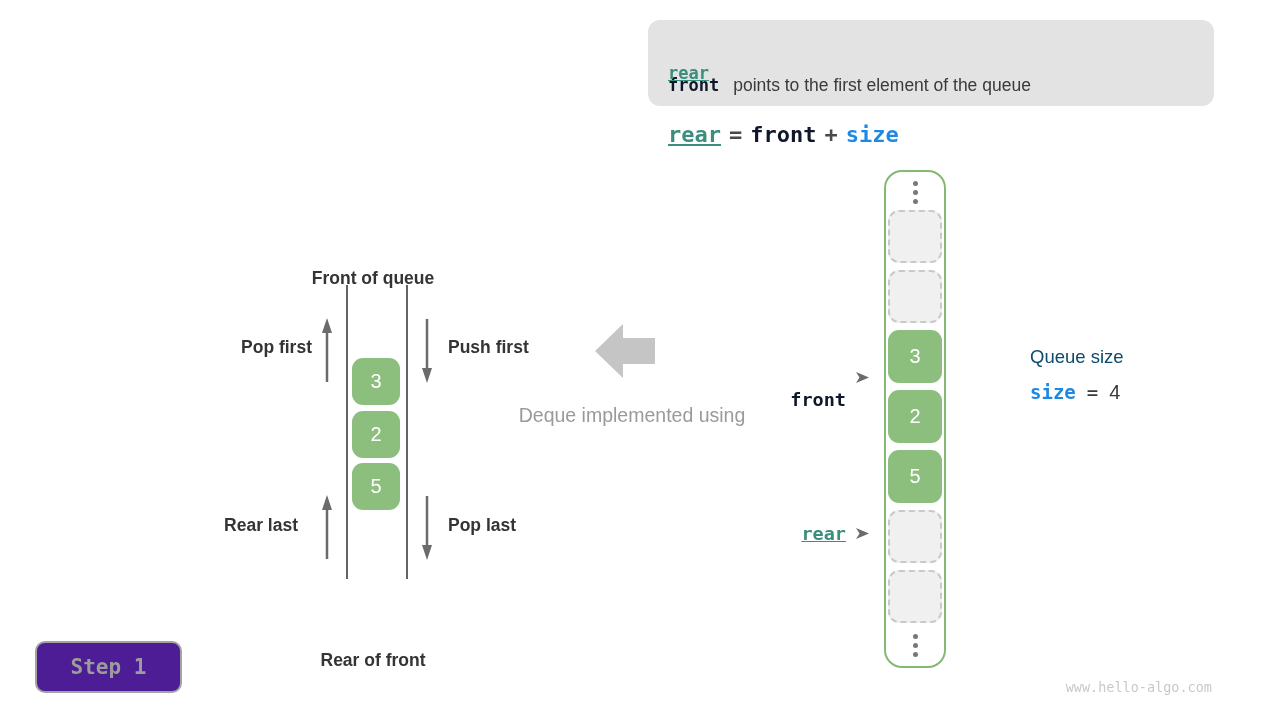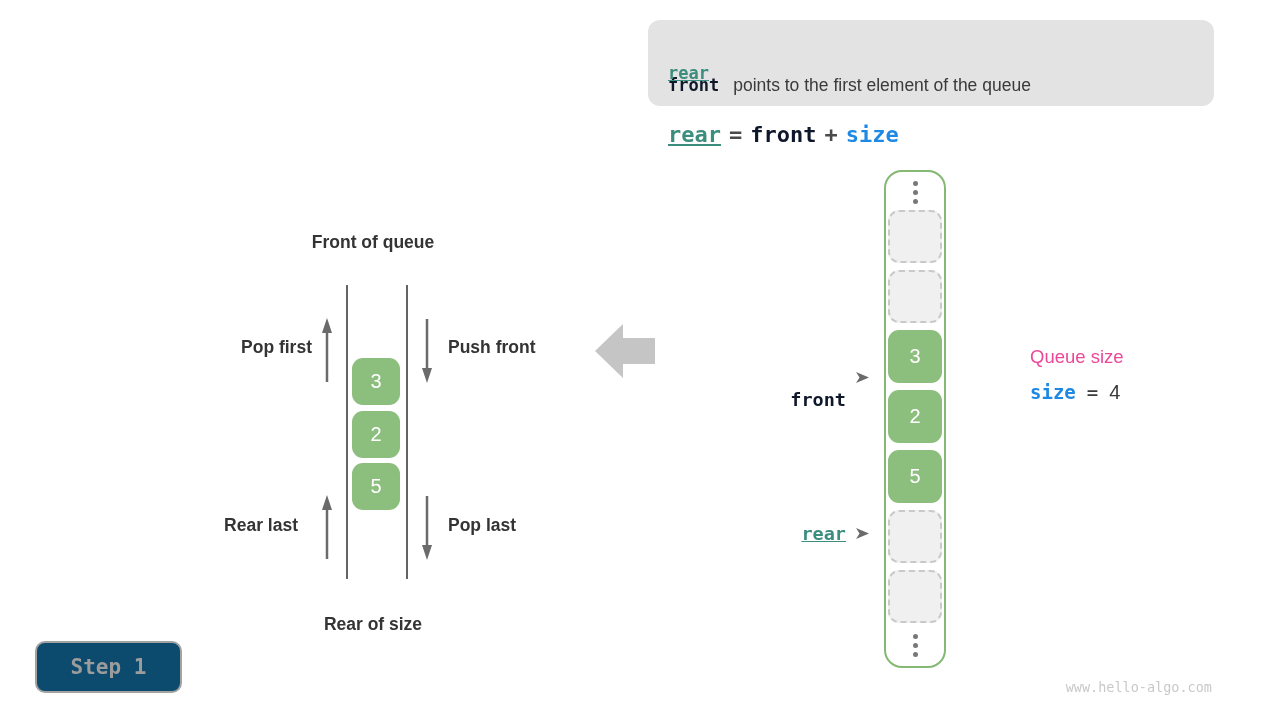"Front of queue" .centered { margin-top: none -> 36px }
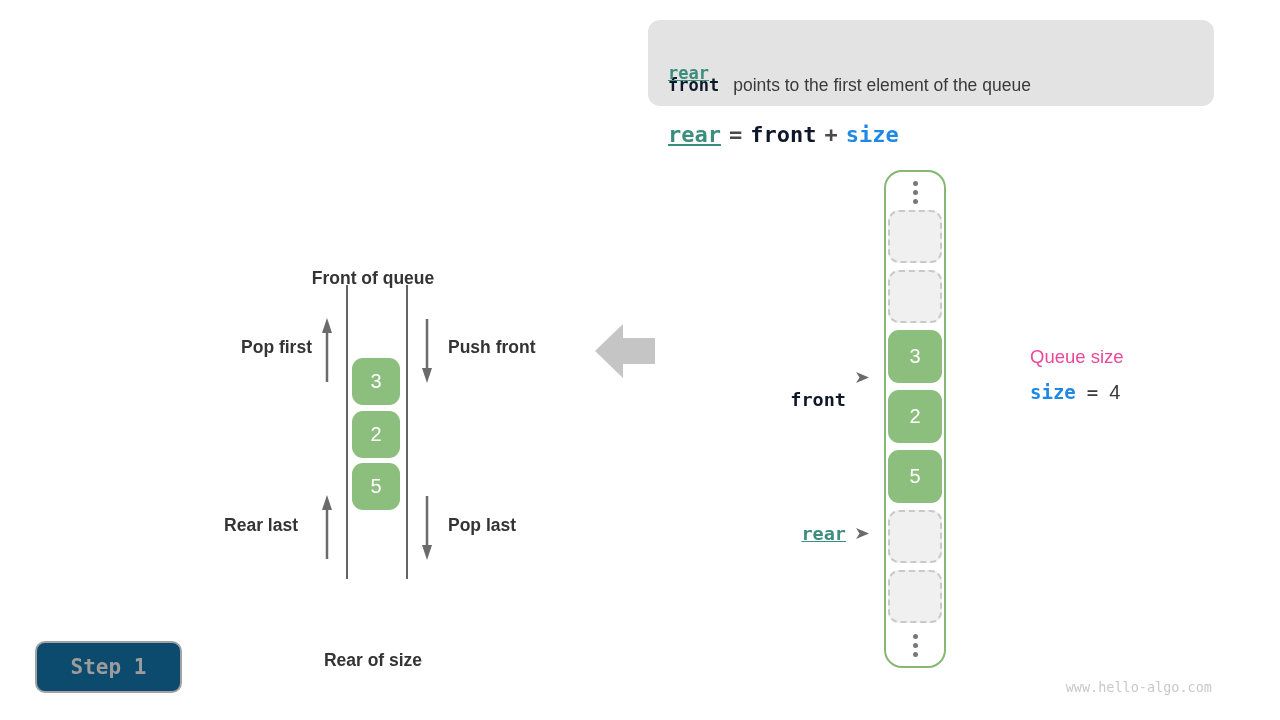"Push front" div.abs { text: front -> first }
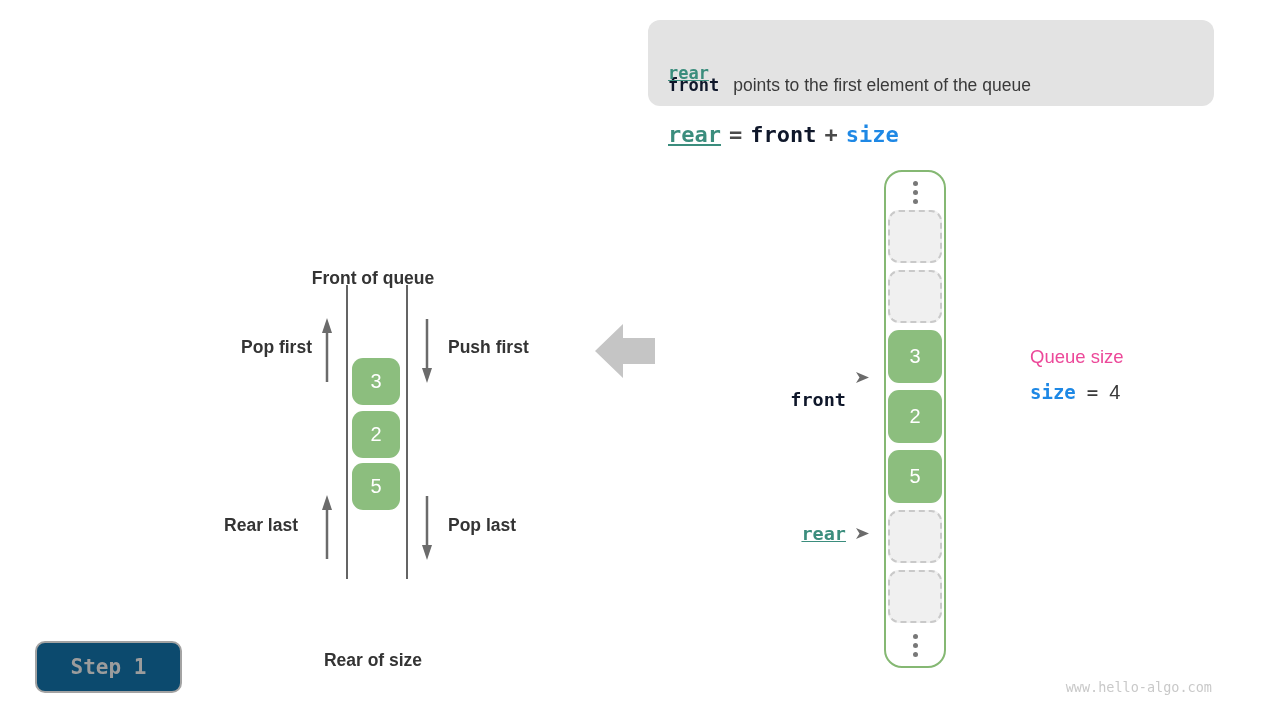"Queue size" .queue-size-label { color: #ec4899 -> #0c4a6e }
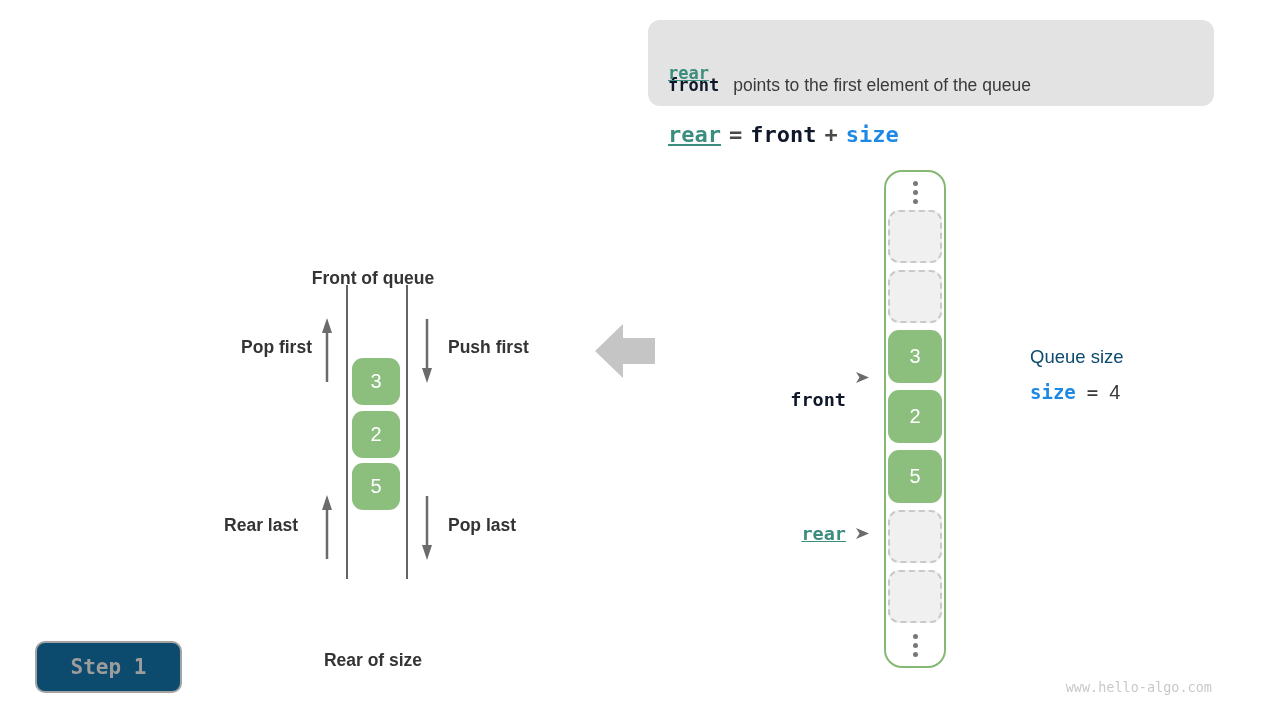"Deque implemented using" div { html: none -> <div>Deque implemented using</div> }
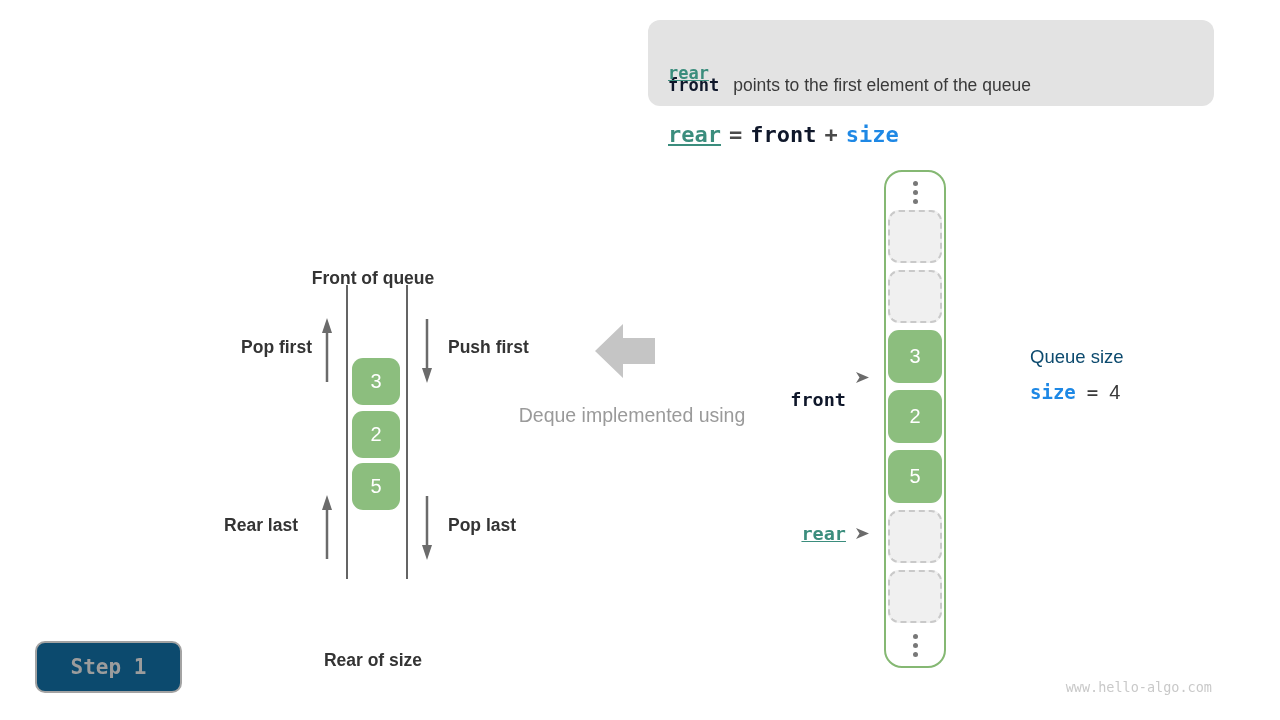"Step 1" .step-badge { background: #0c4a6e -> #4c1d95 }
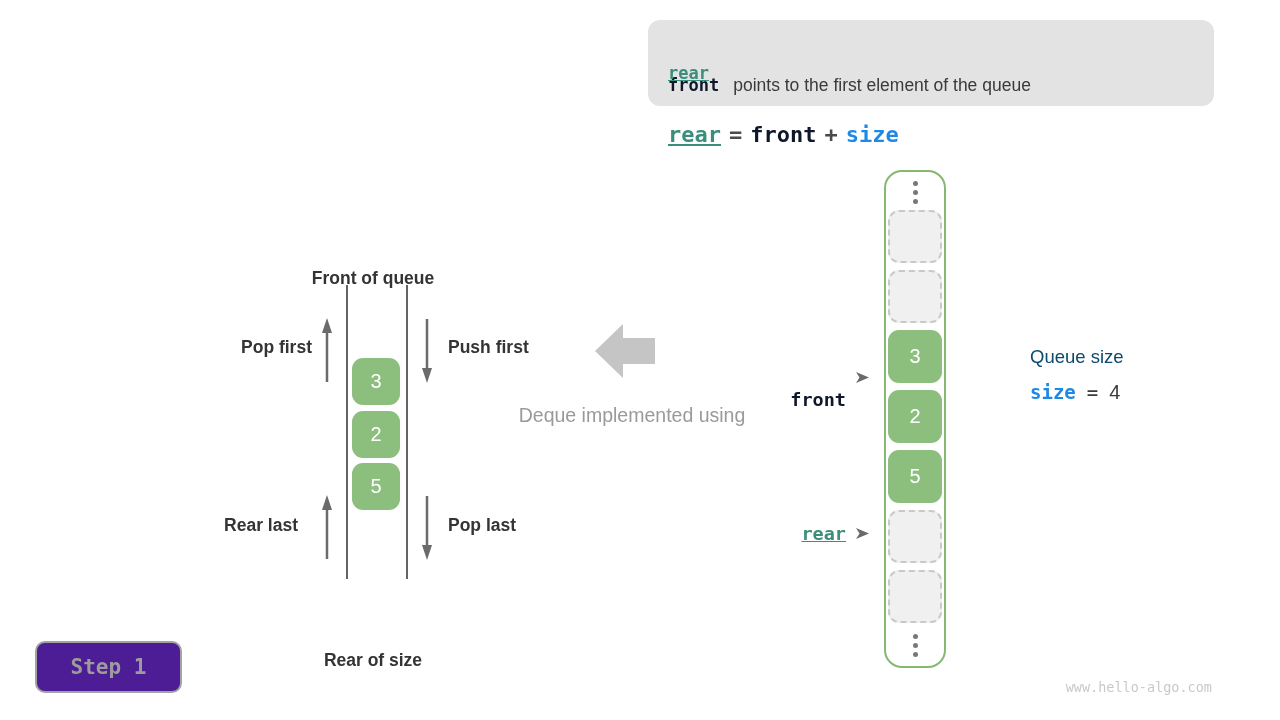"Rear of size" div.abs { text: size -> front }
